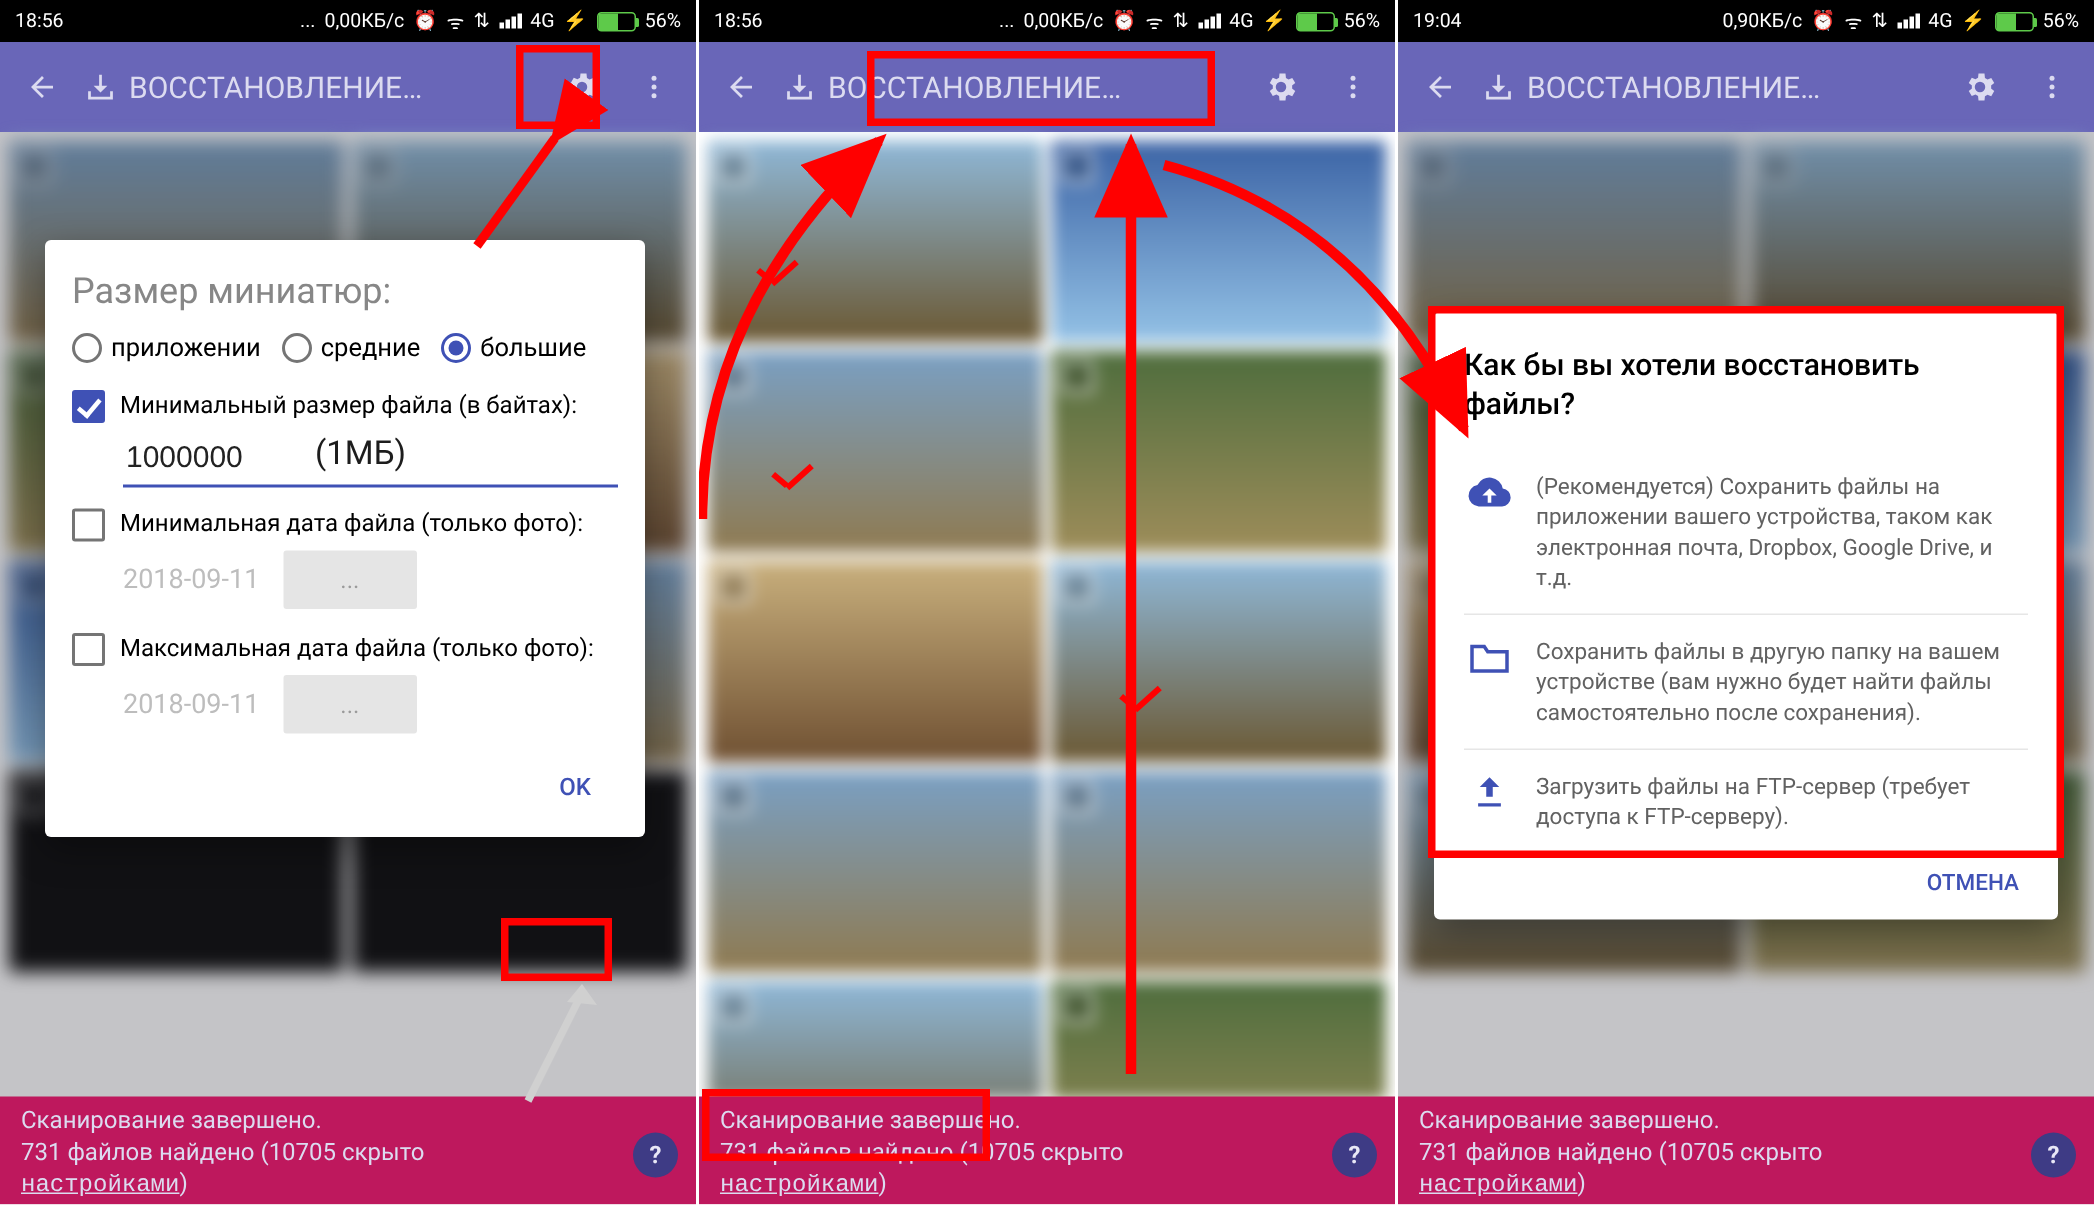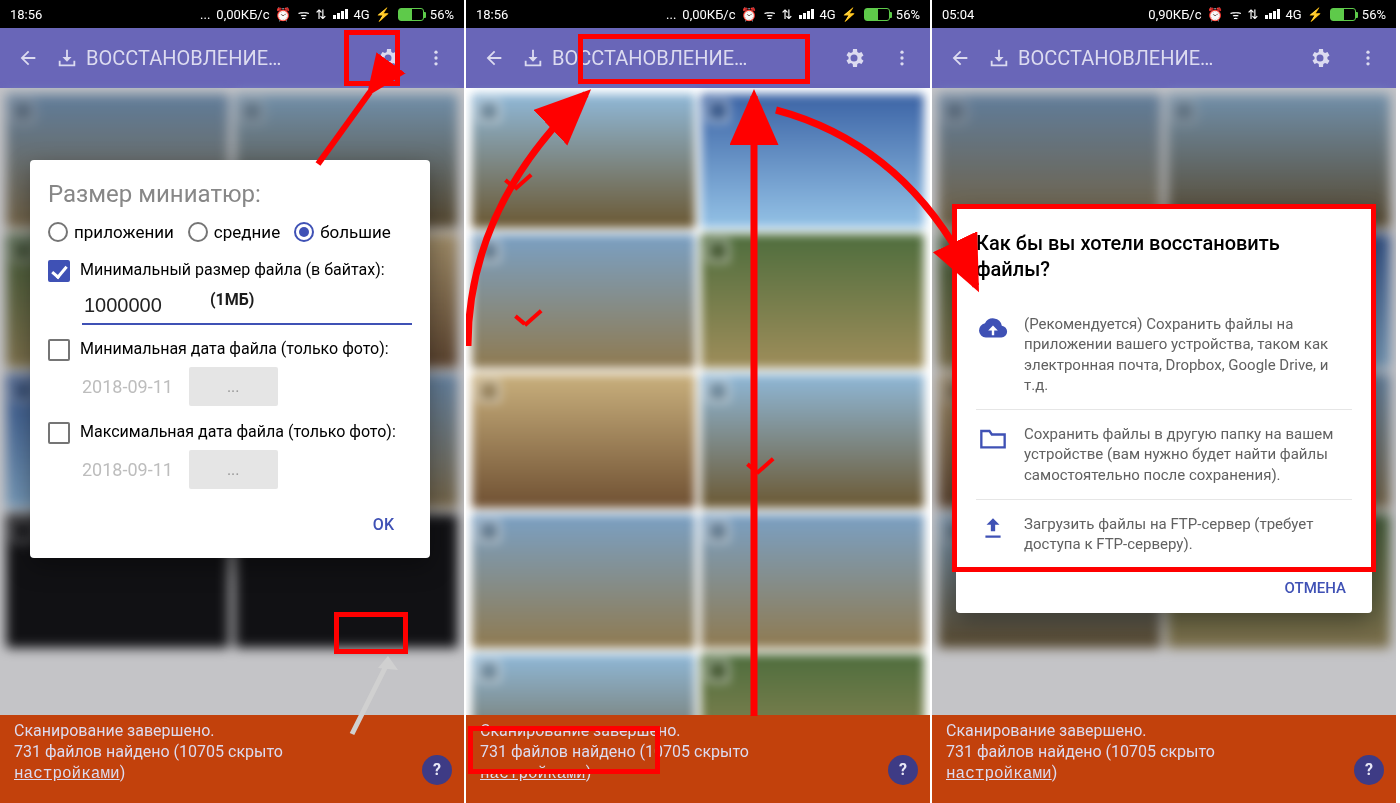"05:04" span { text: 05:04 -> 19:04 }
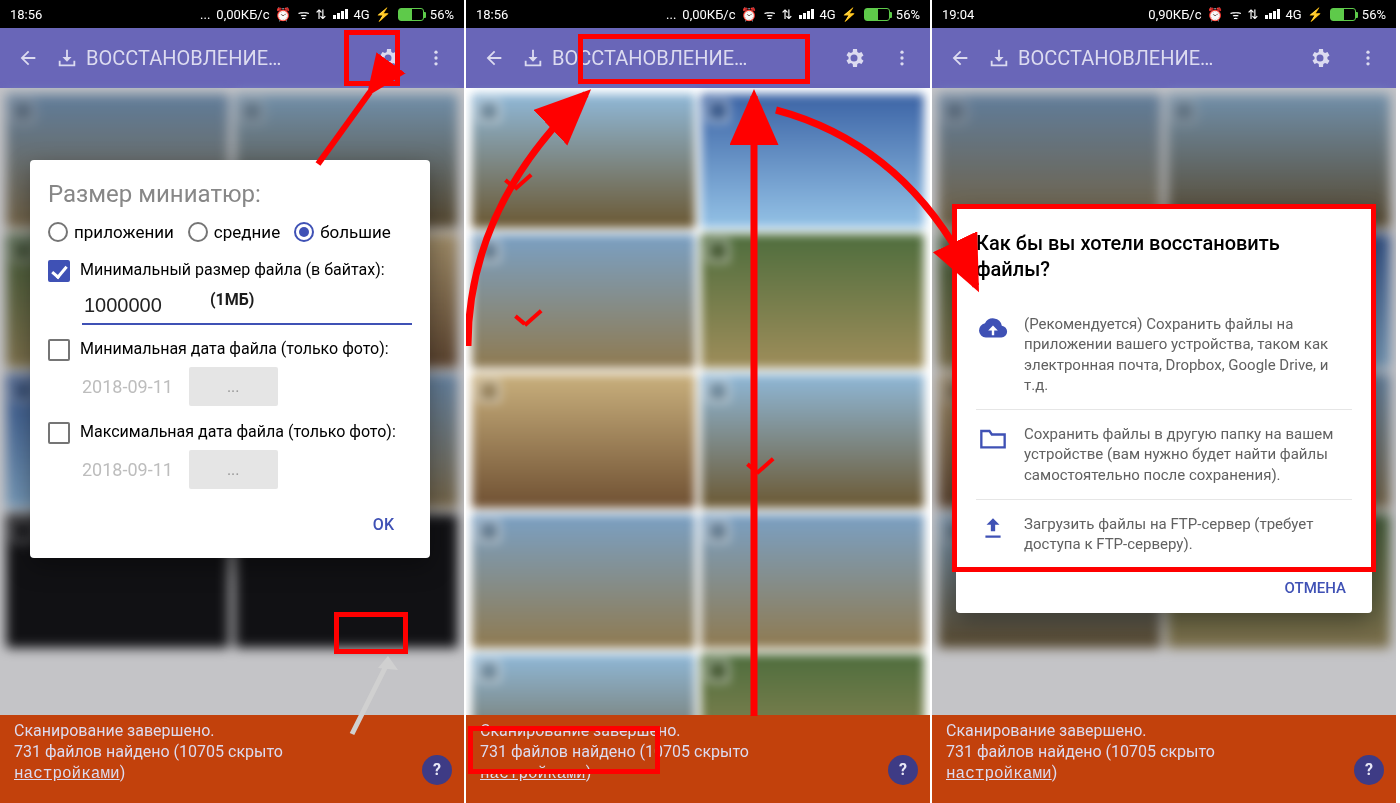"(1МБ)" .annot { font-size: 16px -> 22px; font-weight: bold -> normal }
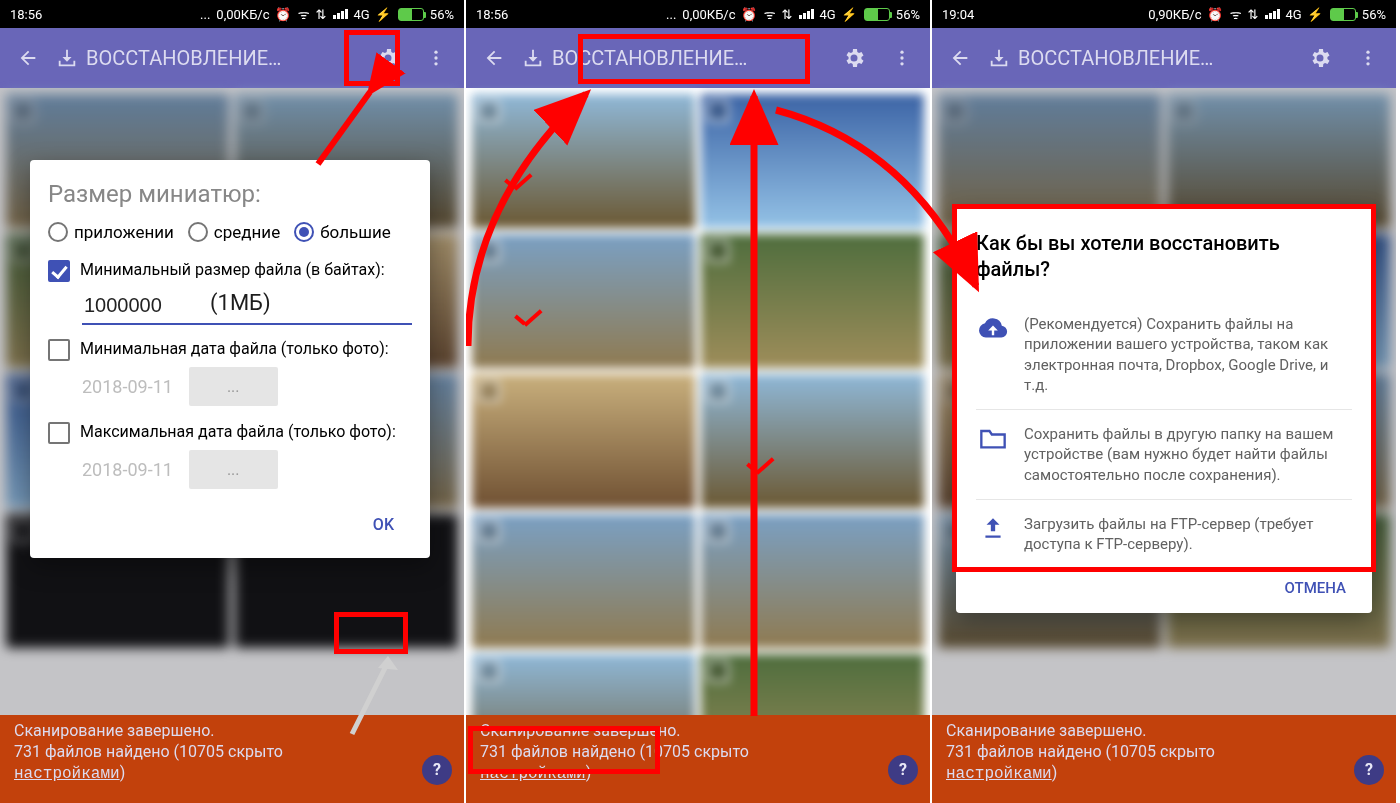"Сканирование завершено." .footer { background: #c2410c -> #be185d; height: 88px -> 72px }
